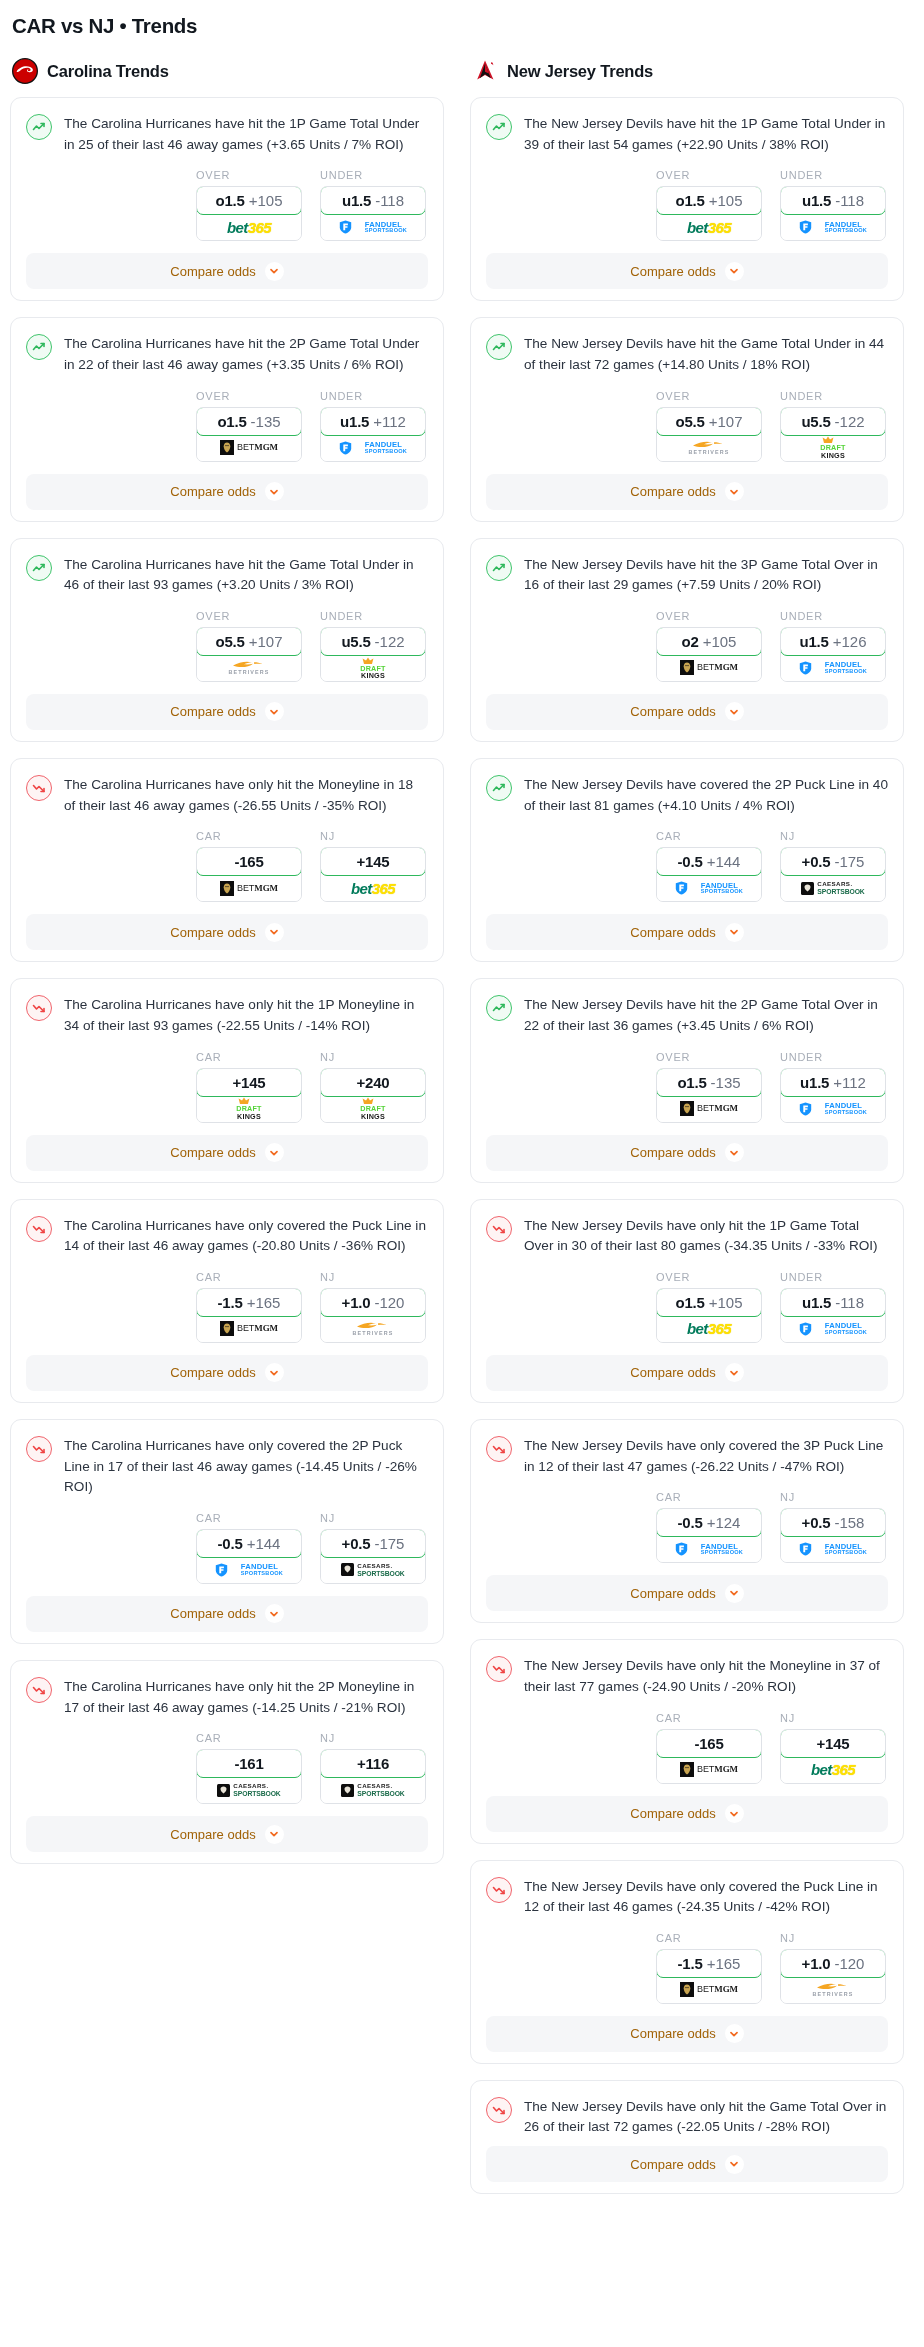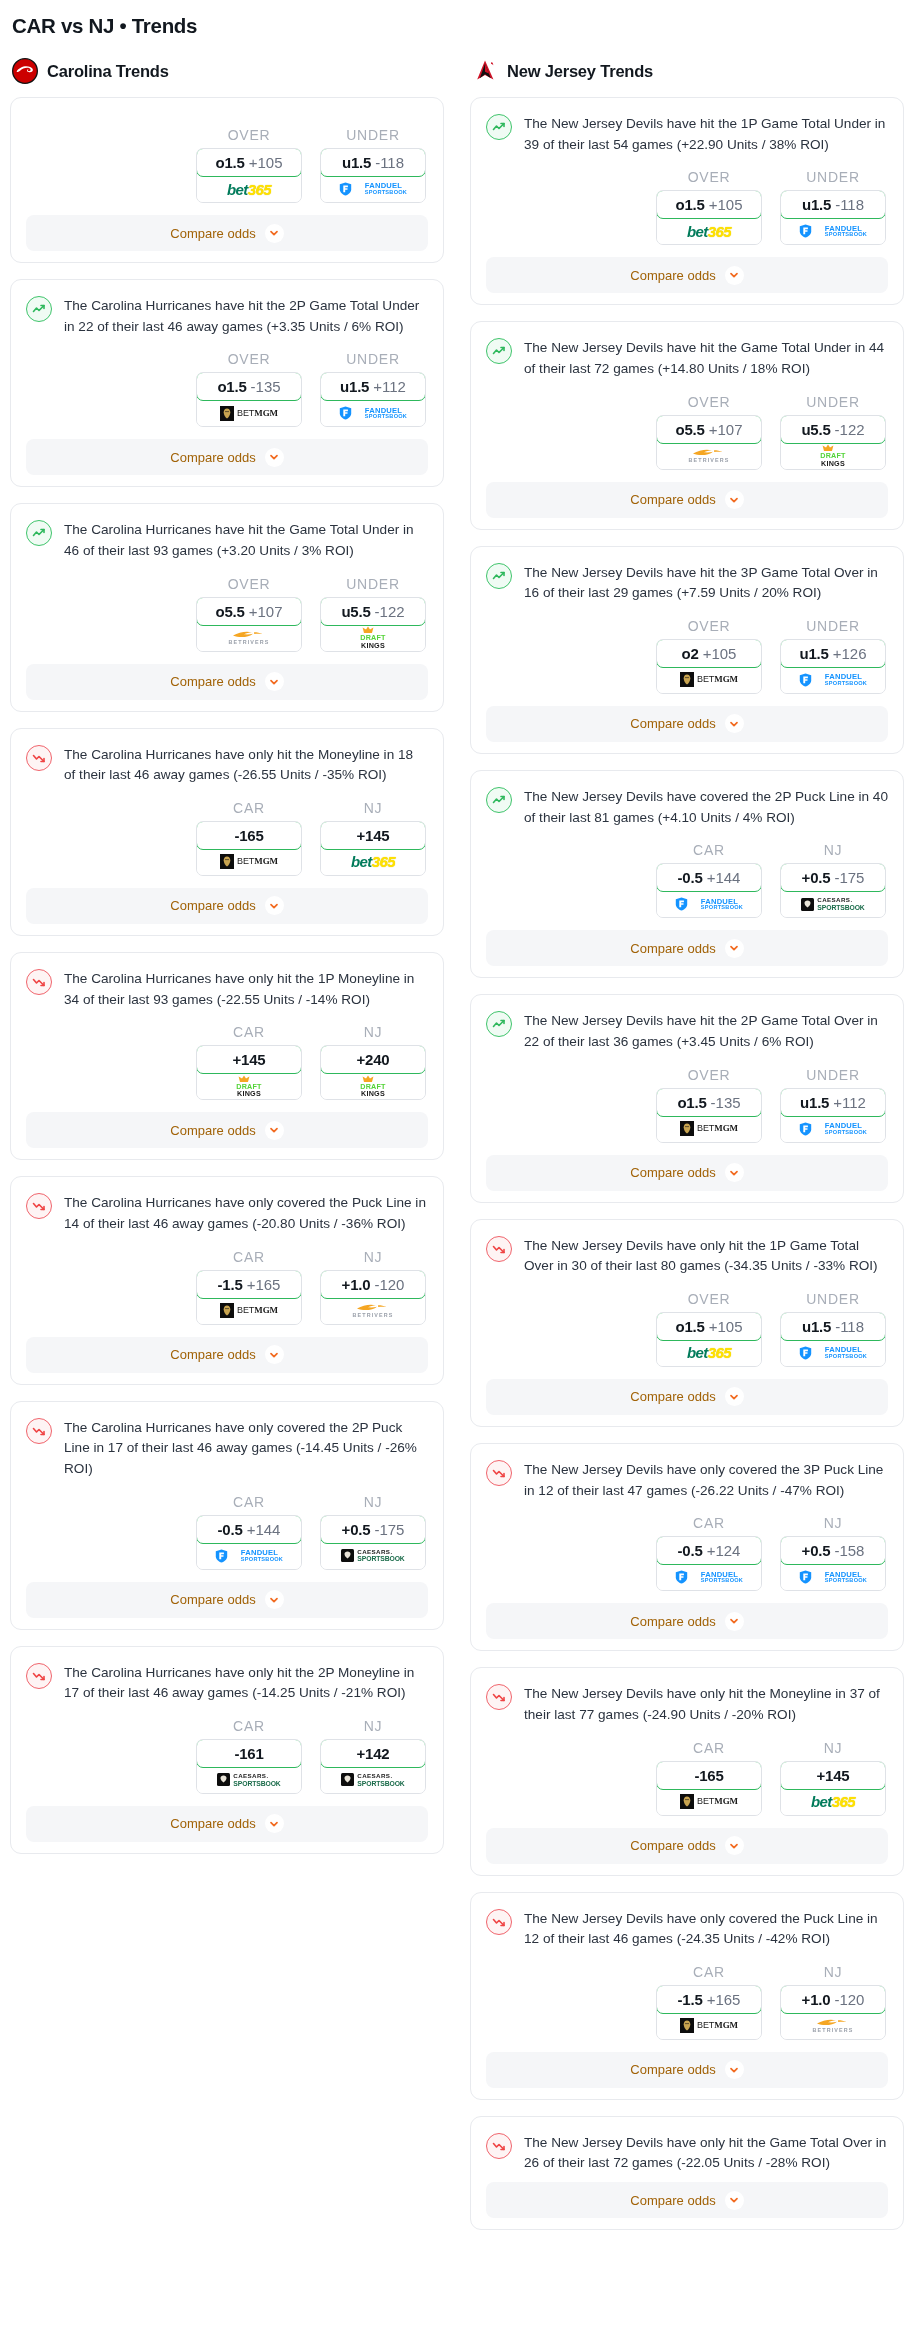"The Carolina Hurricanes have hit the 1P" div.trend-head { html: none -> <div> <span> <svg> <polyline></polyline> <polyline></polyline> </svg> </span> <span>The Carolina Hurricanes have hit the 1P Game Total Under in 25 of their last 46 away games (+3.65 Units / 7% ROI)</span> </div> }
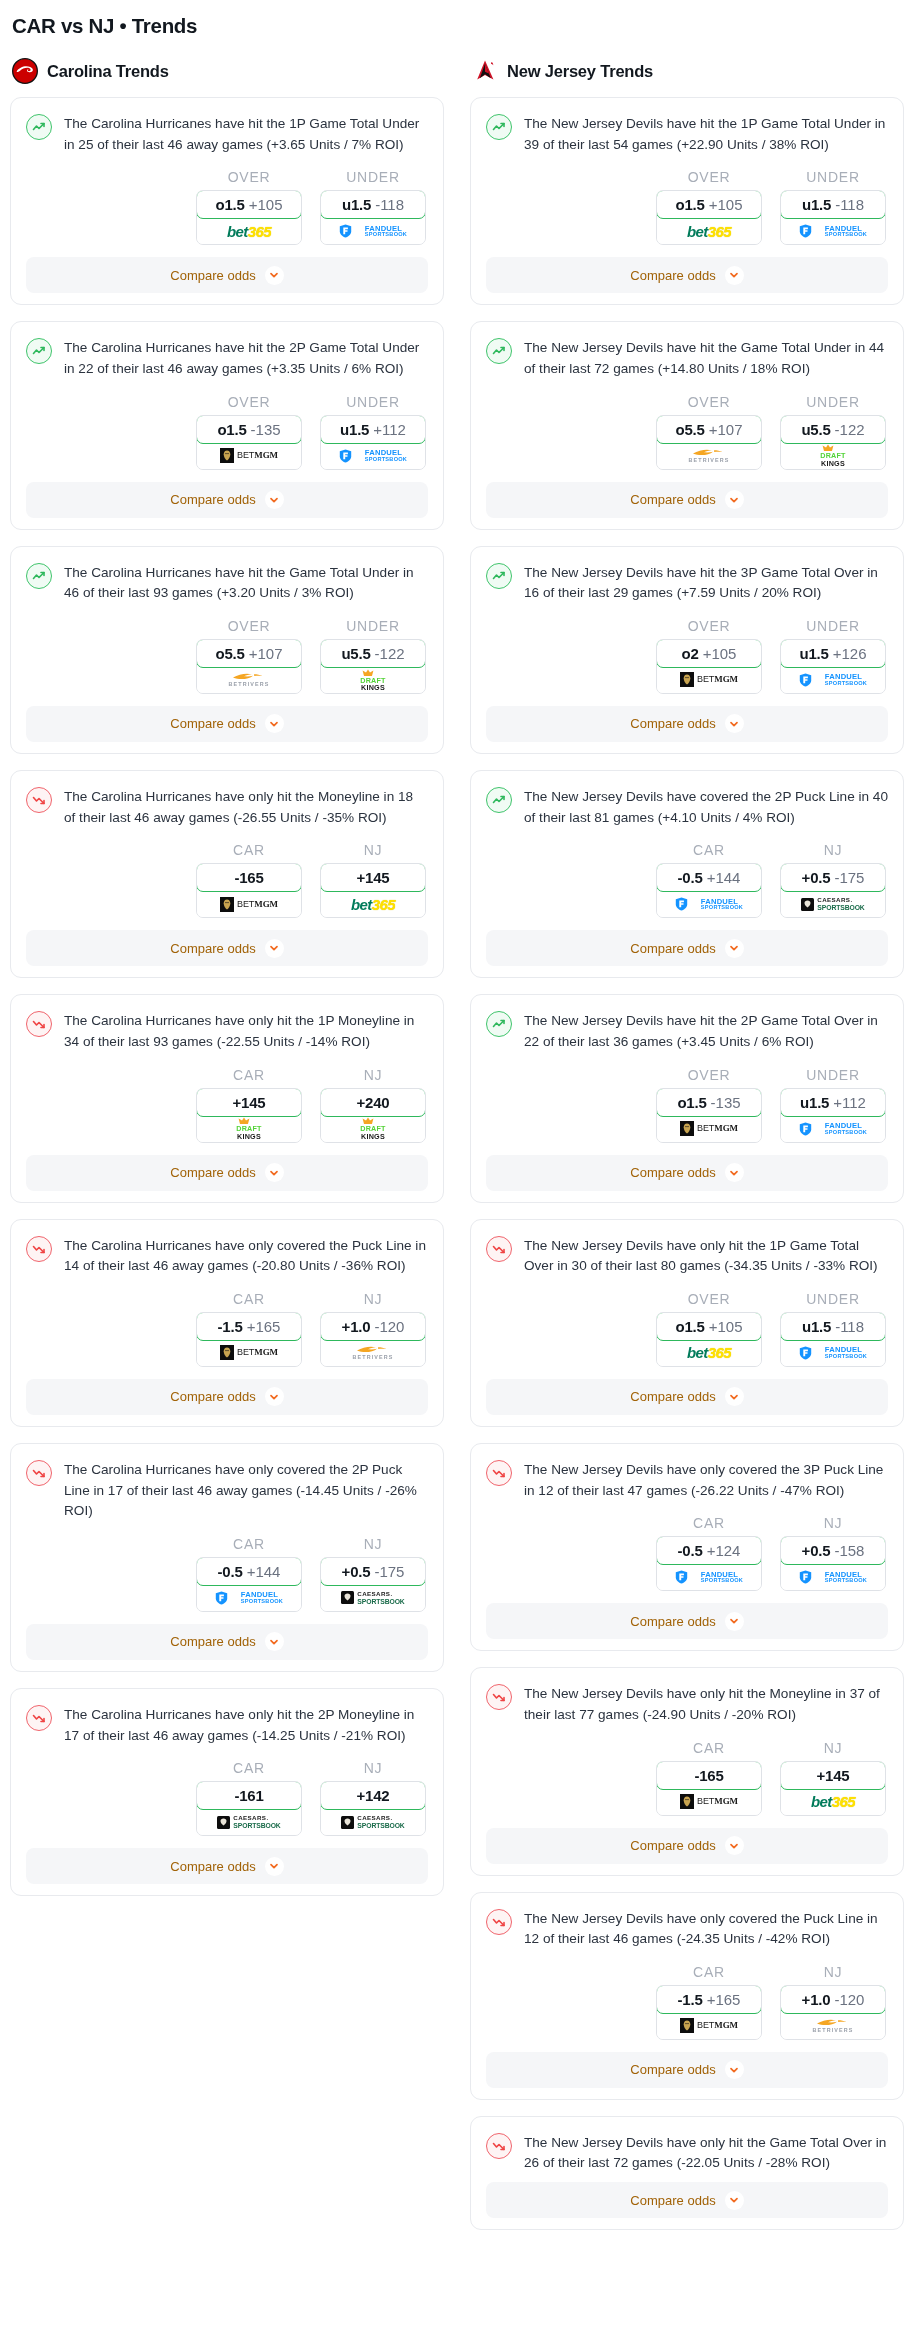"OVER" .odds-label { font-size: 14px -> 11px; text-align: center -> left }
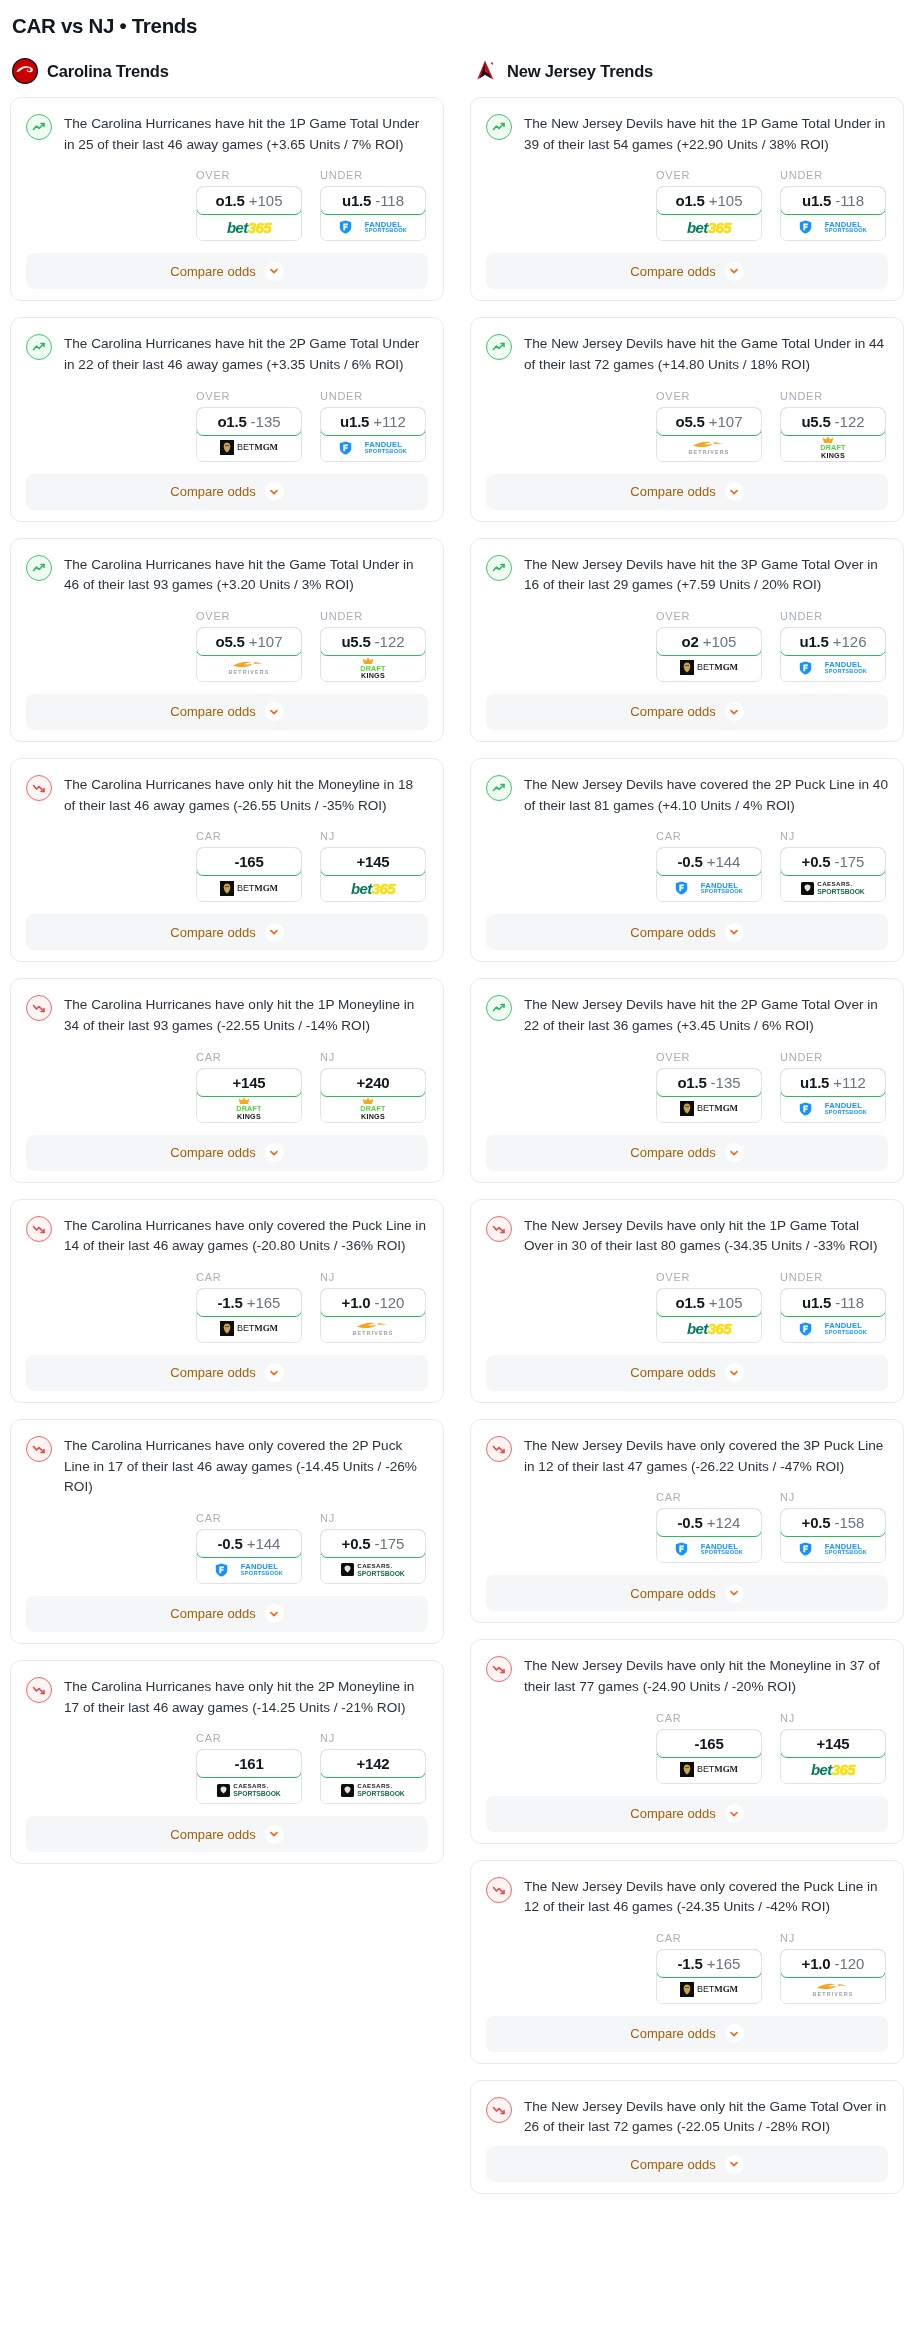"+142" span.ln { text: +142 -> +116 }
